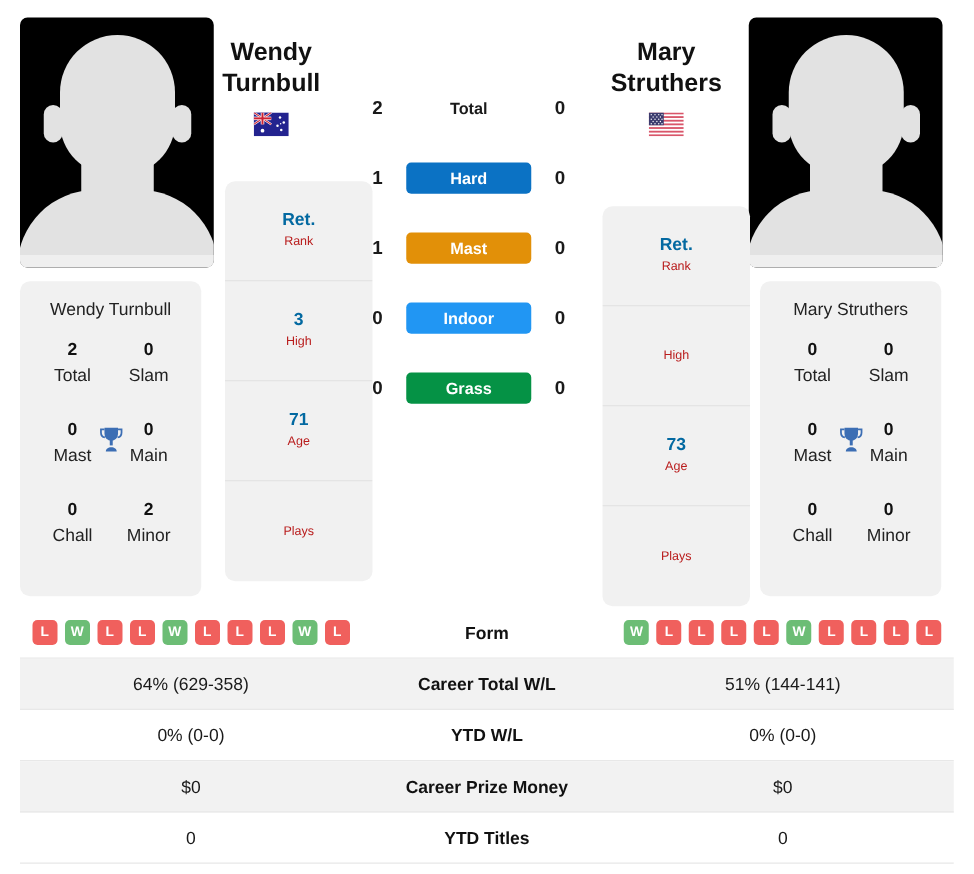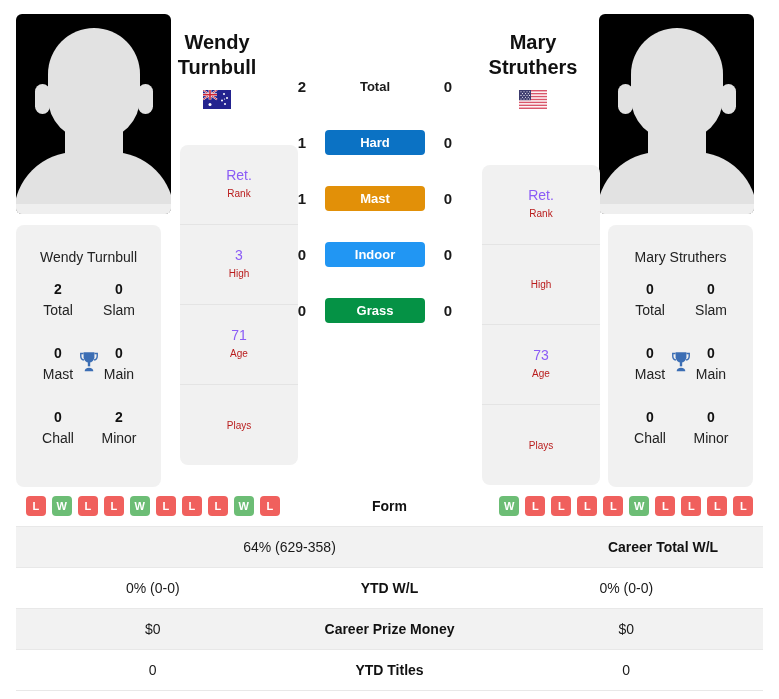"Ret." .infocard .v { color: #8b5cf6 -> #0369a1; font-weight: 400 -> 700 }
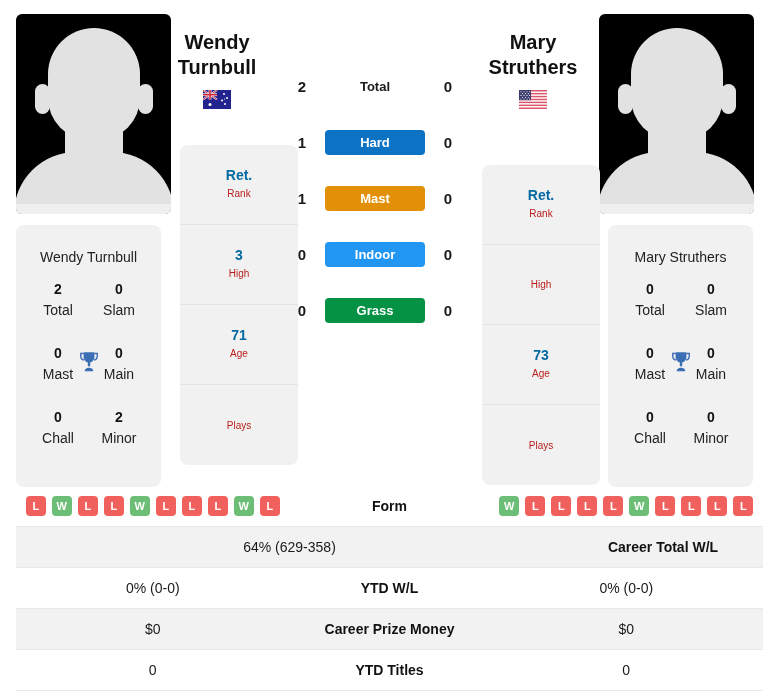"Wendy Turnbull" .playercard { padding: 24px 0 16px -> 14px 0 16px }
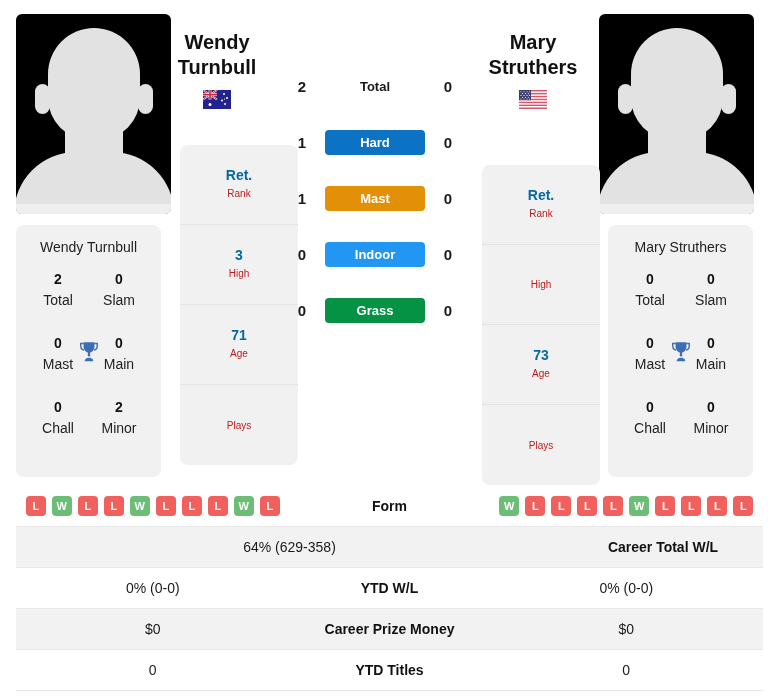"51% (144-141)" div.side { html: none -> <div>51% (144-141)</div> }
